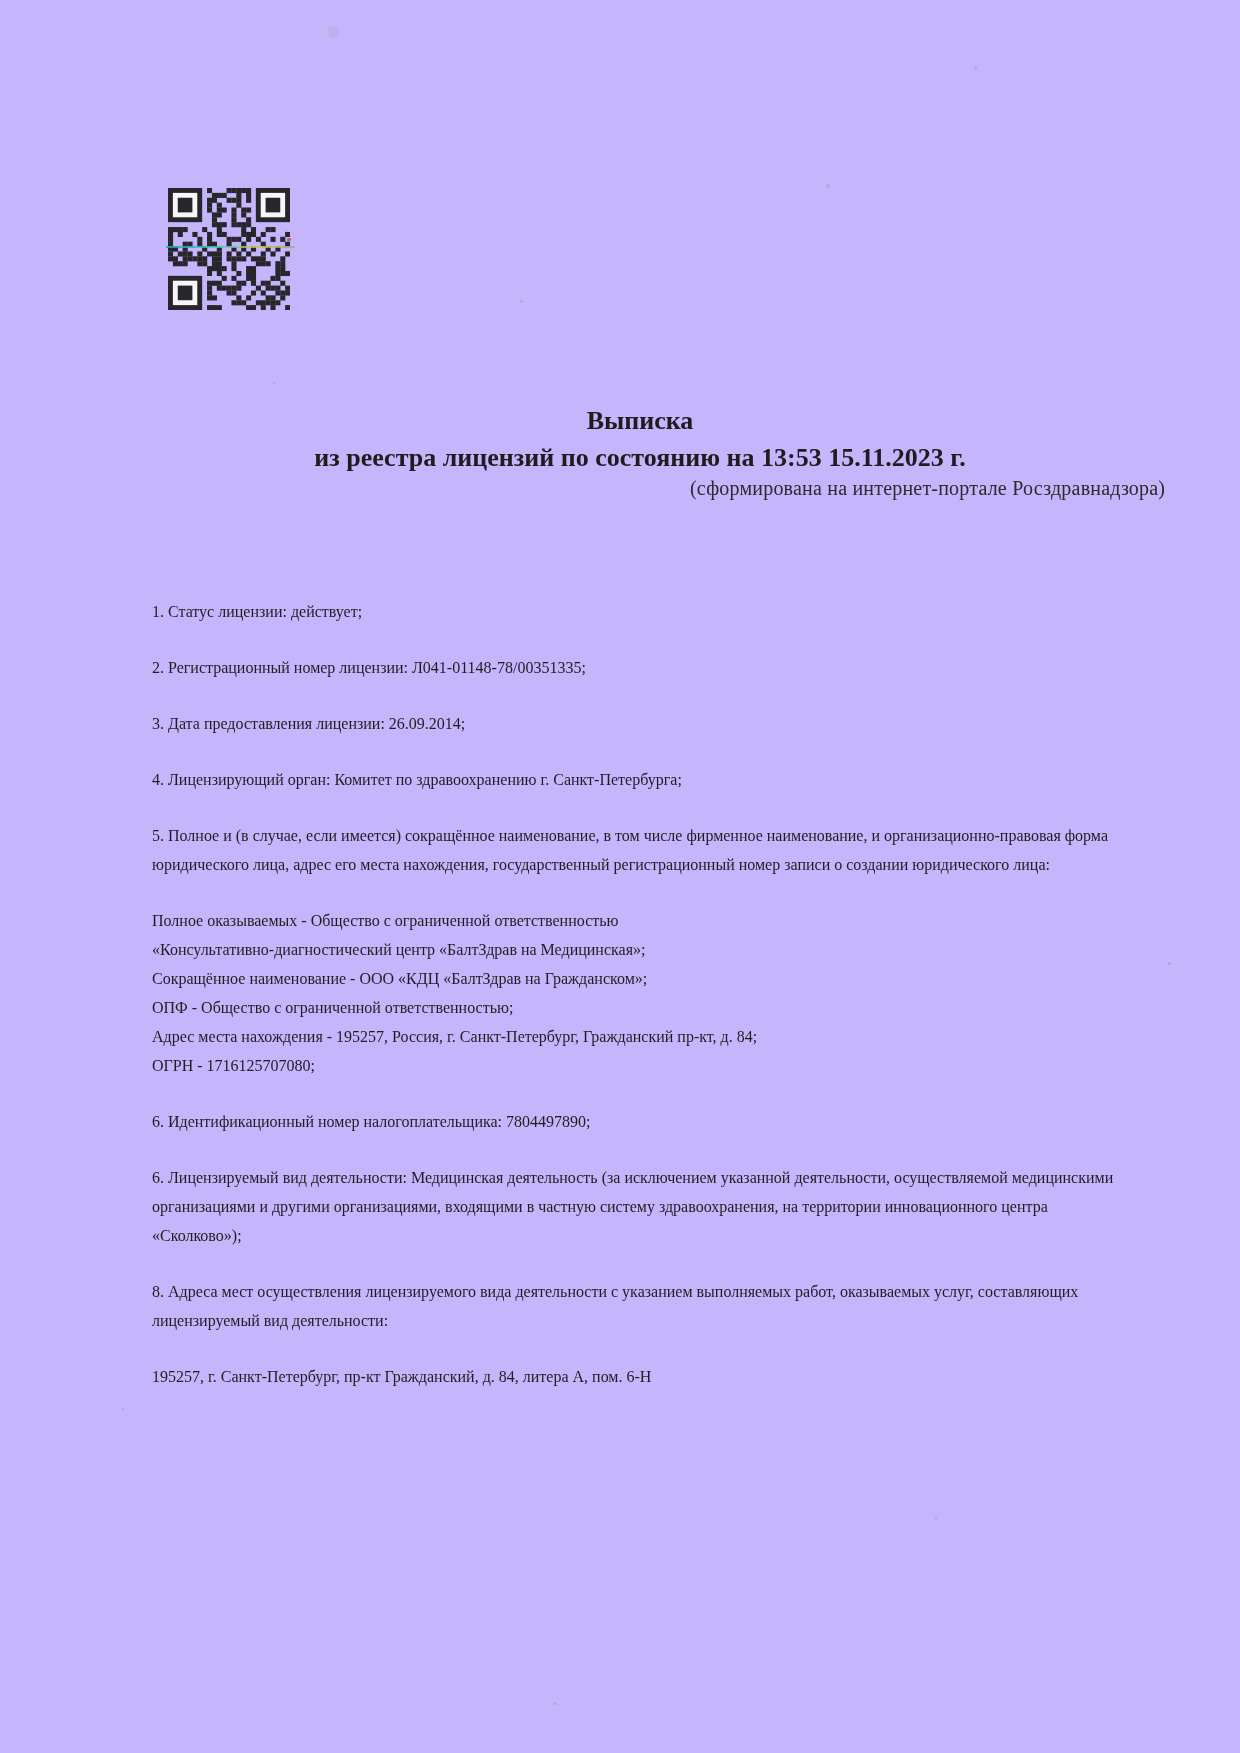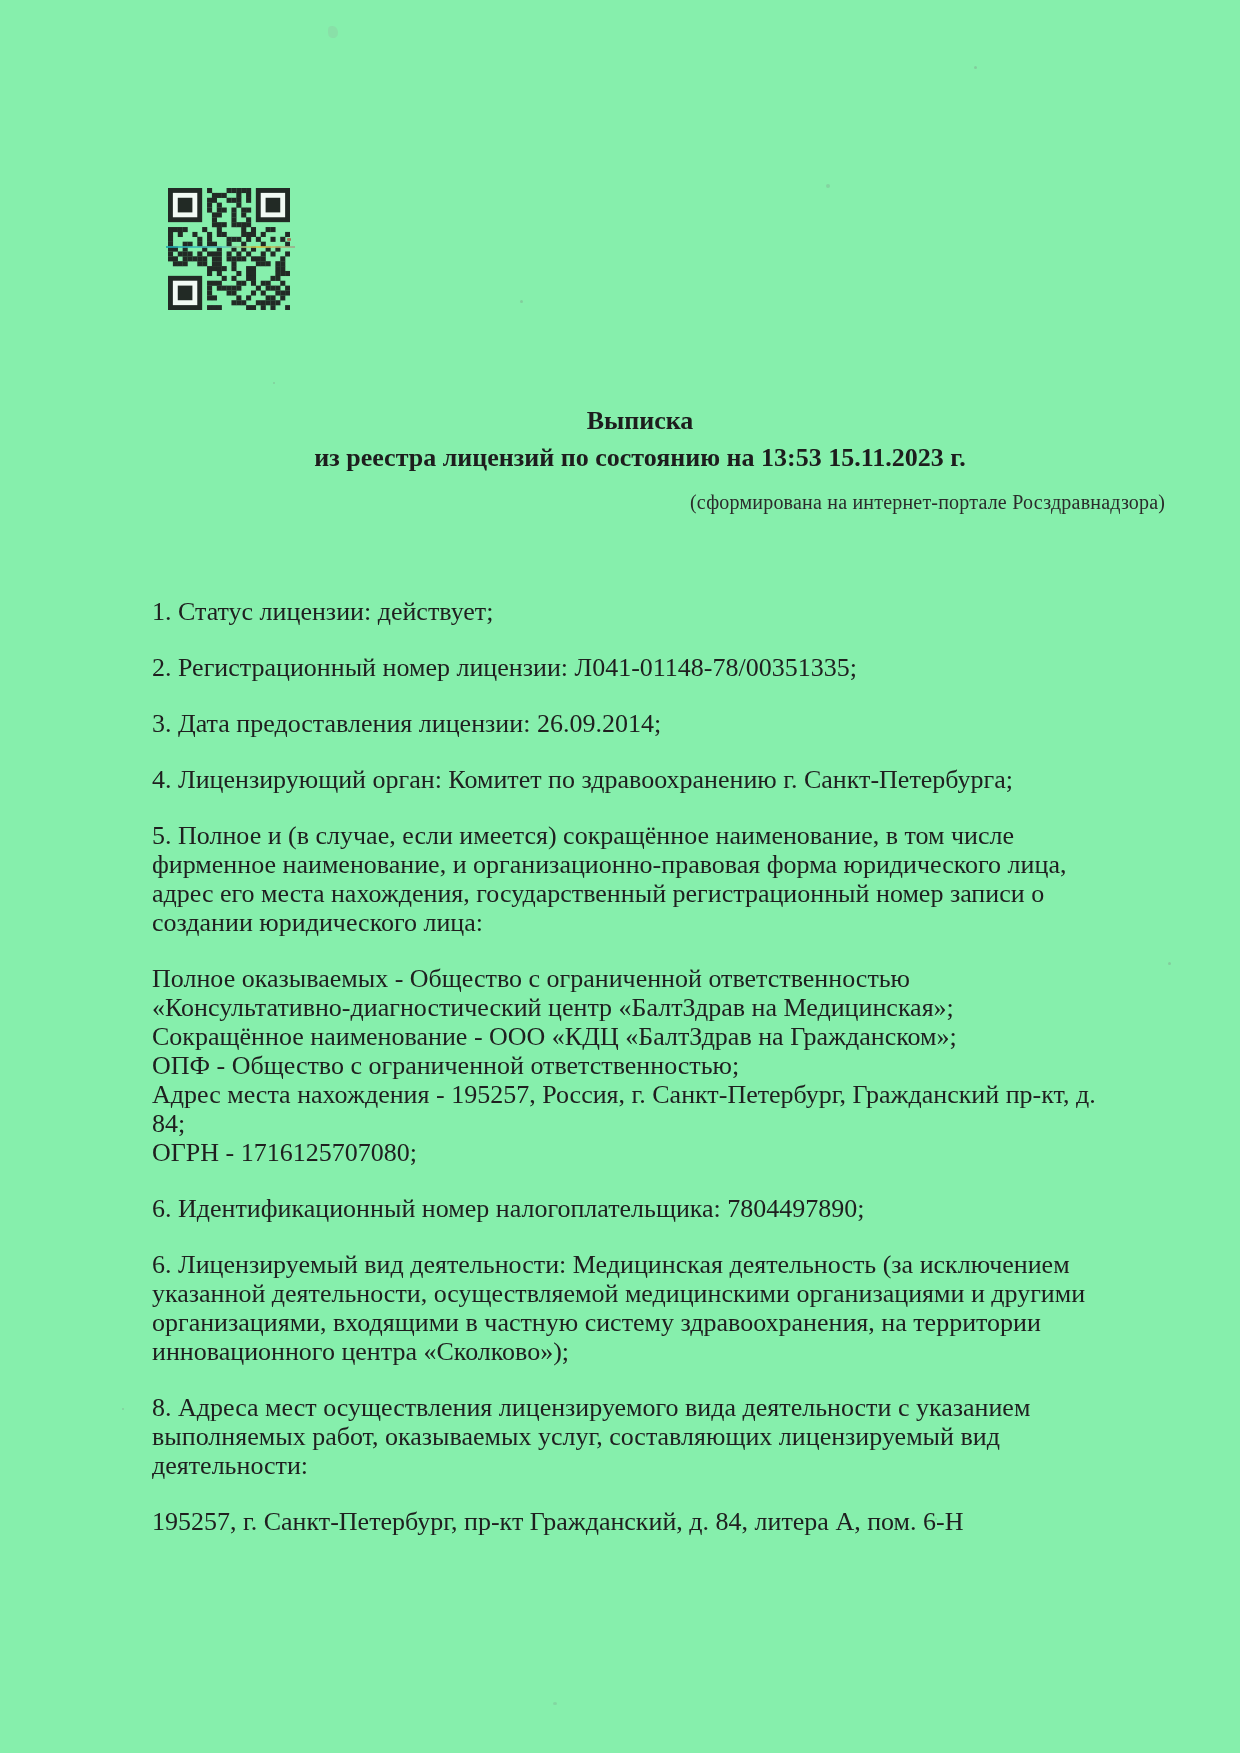"Выписка" .page { background: #86efac -> #c4b5fd }
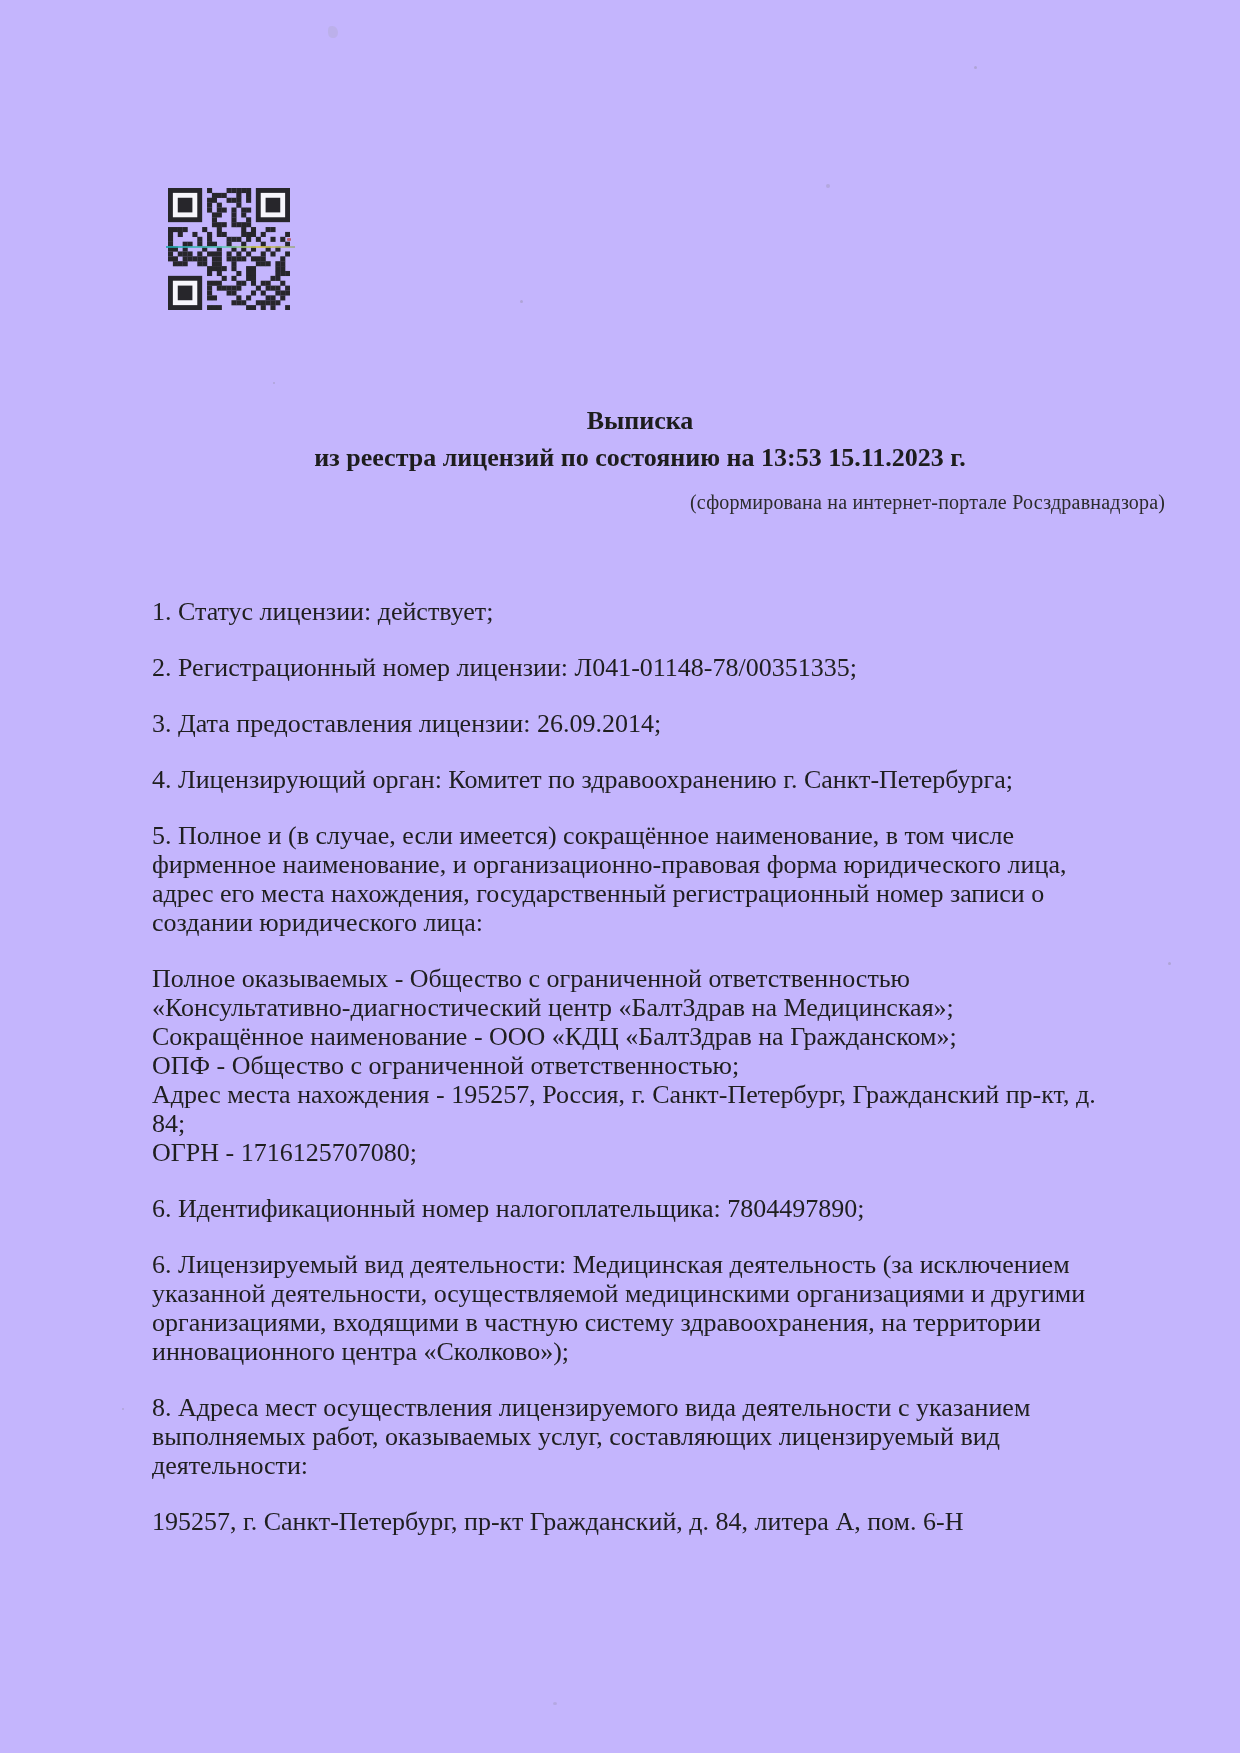"(сформирована на интернет-портале" .subtitle { top: 491px -> 477px }
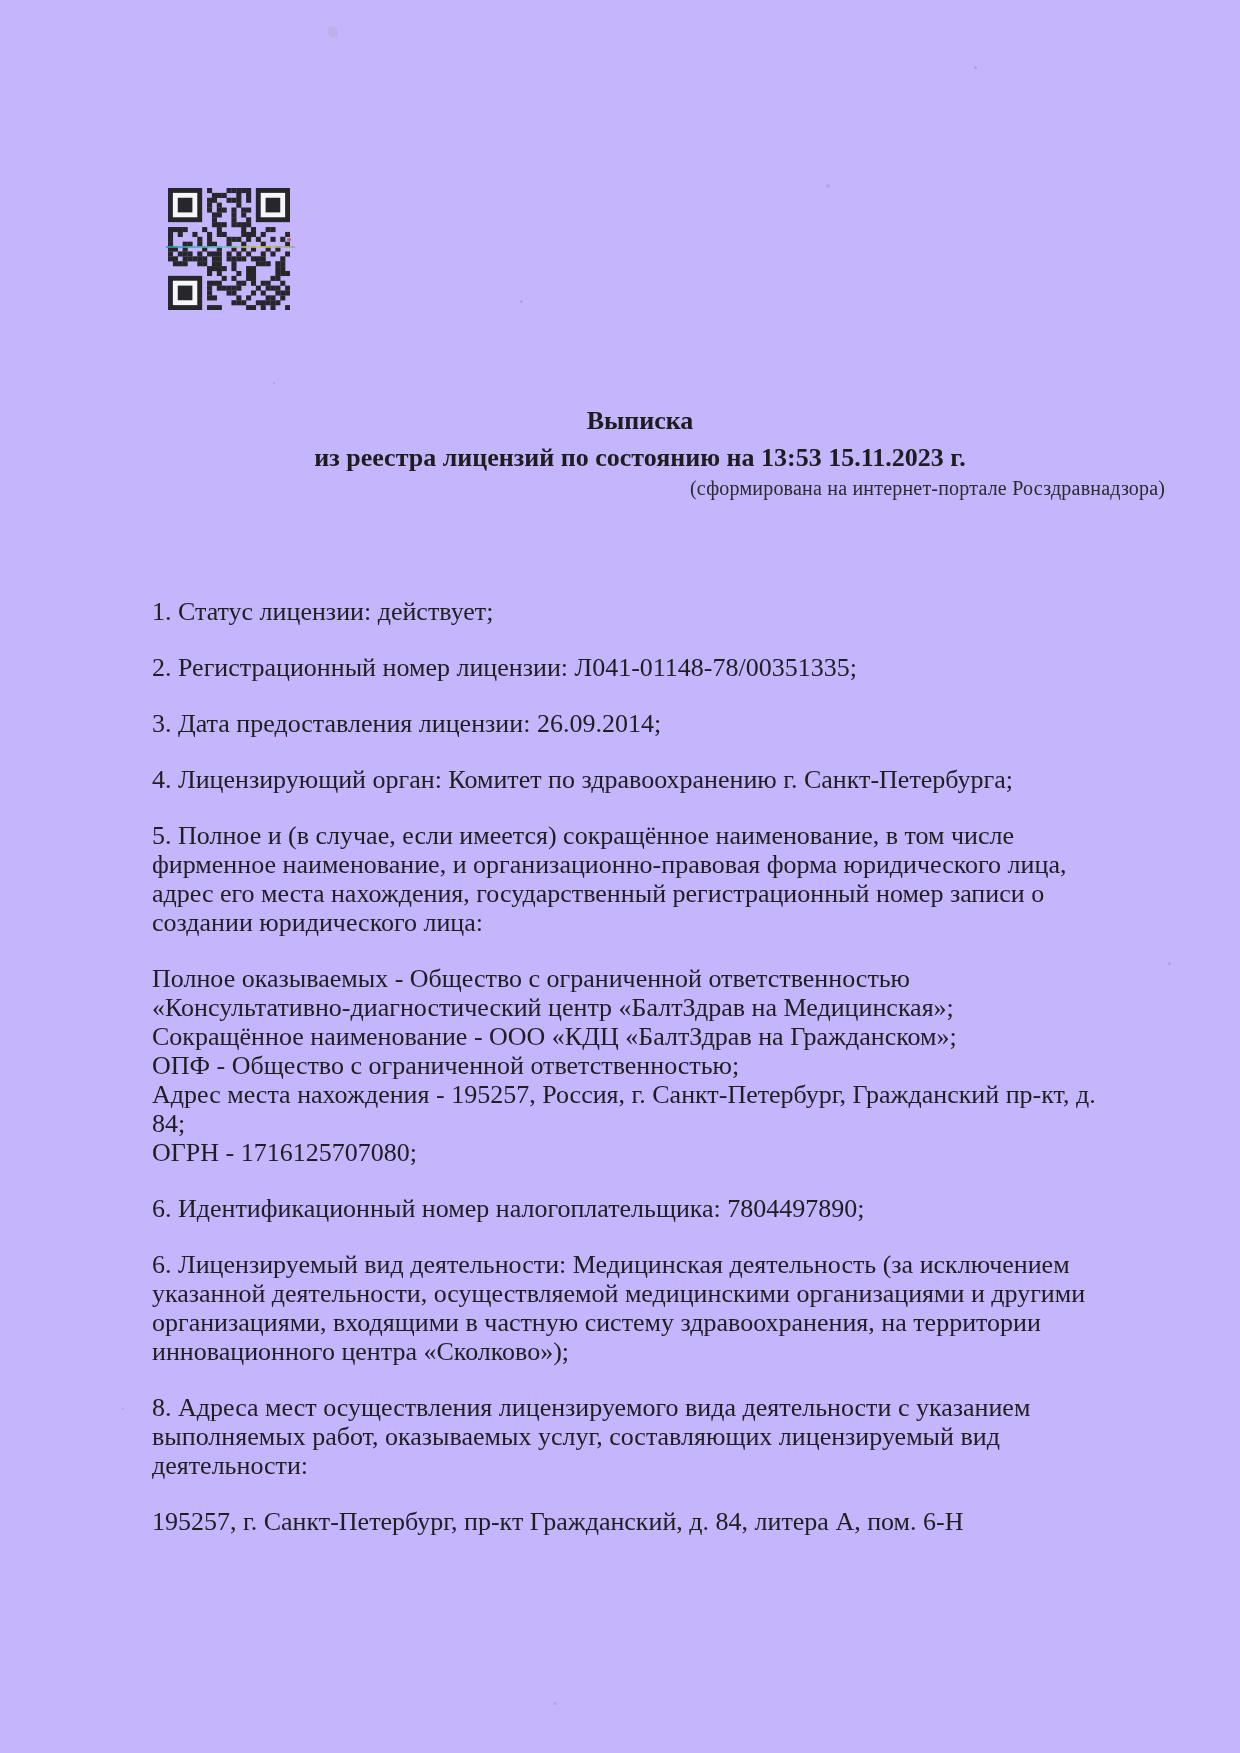"1. Статус лицензии: действует;" .content { font-size: 26px -> 16px }
